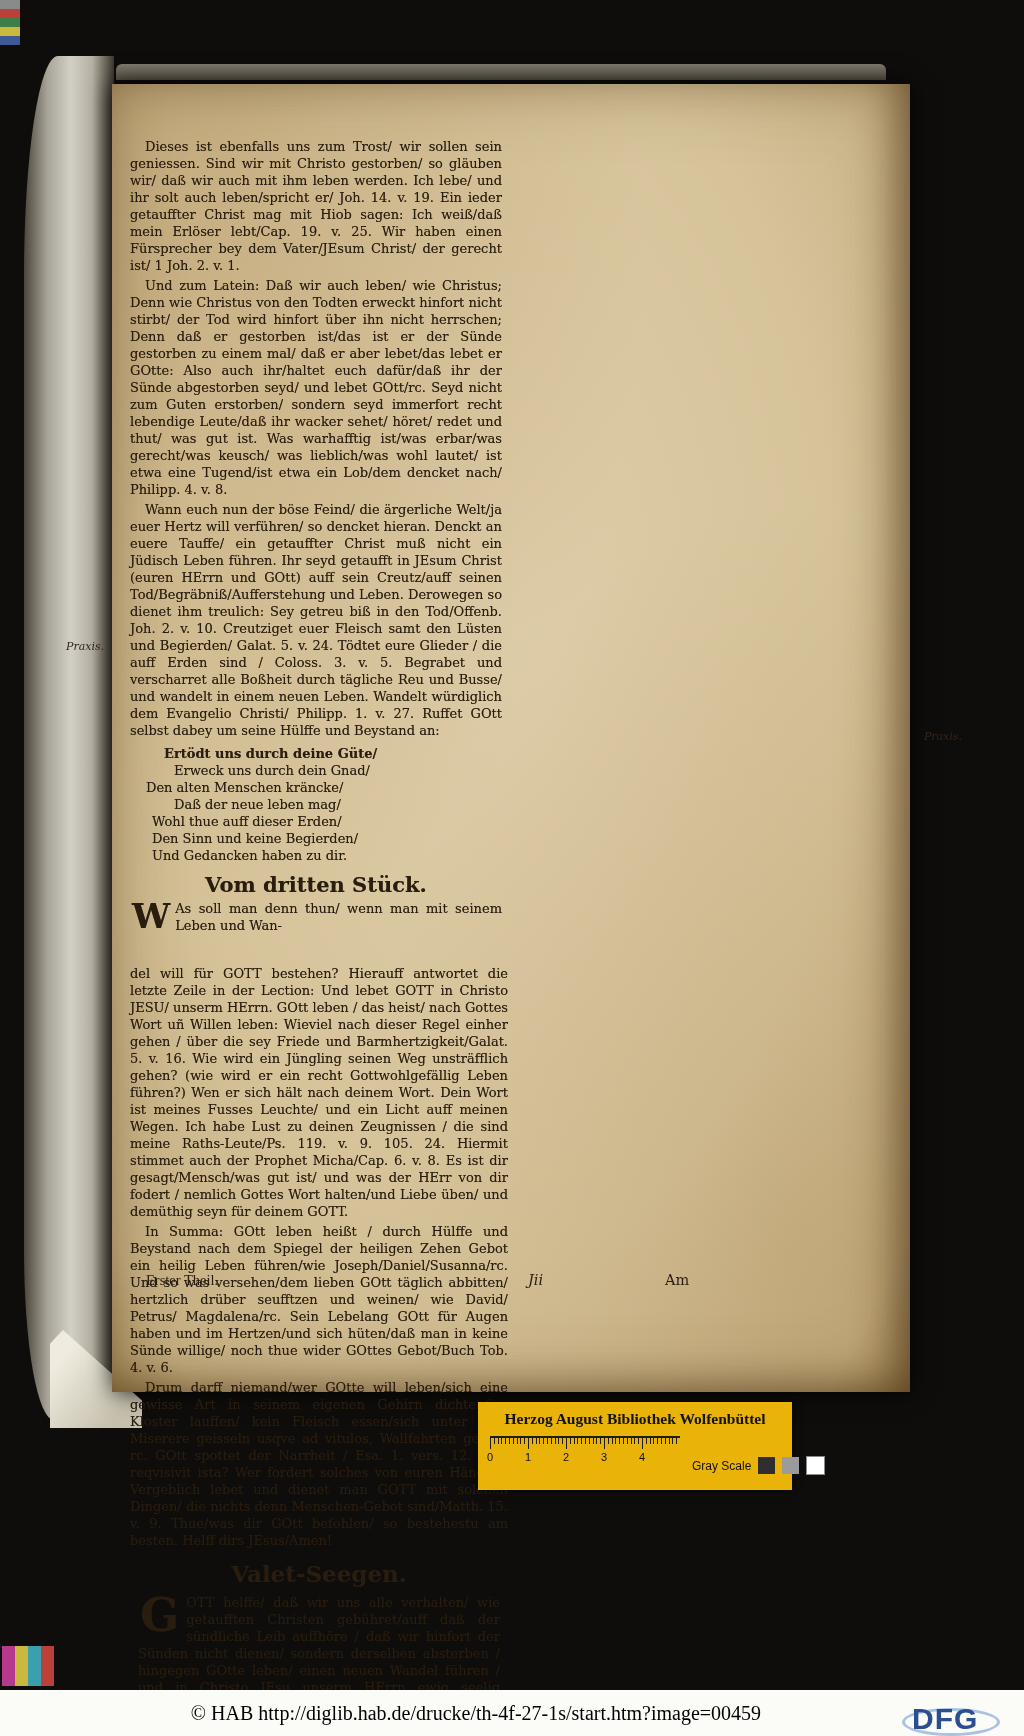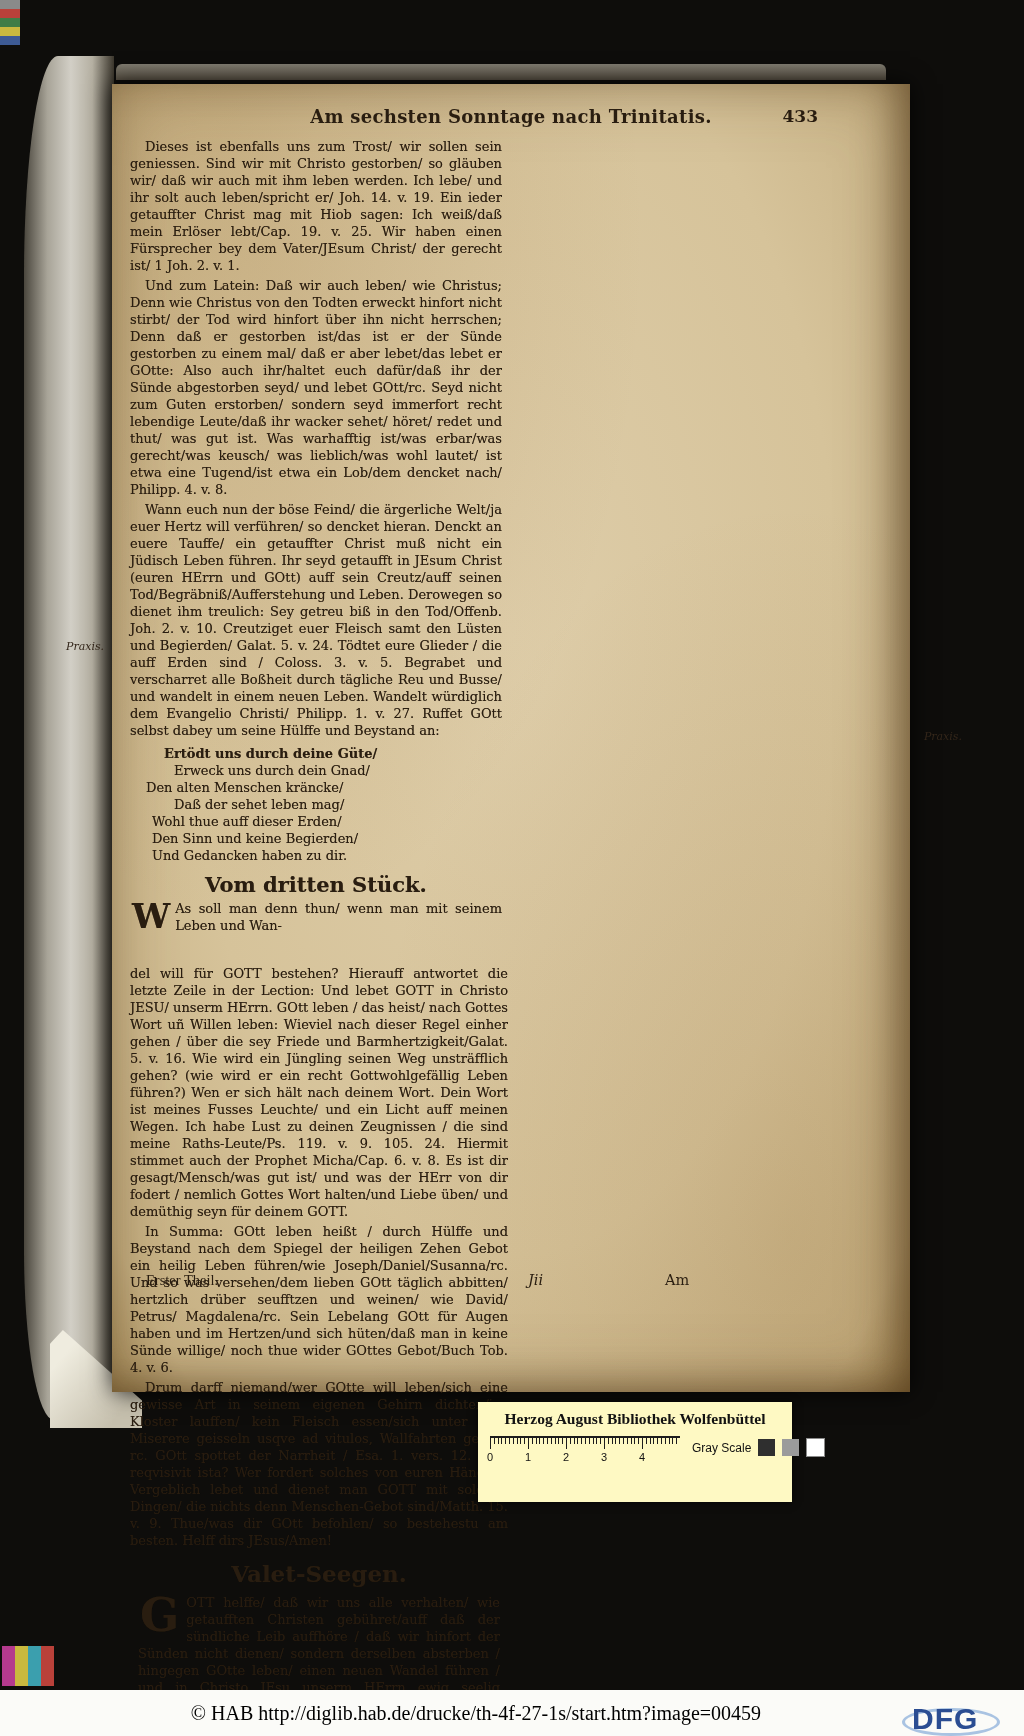"Am sechsten Sonntage nach Trinitatis." div.page-header { html: <div> <span>Am sechsten Sonntage nach Trinitatis.</span> <span>433</span> </div> -> none }
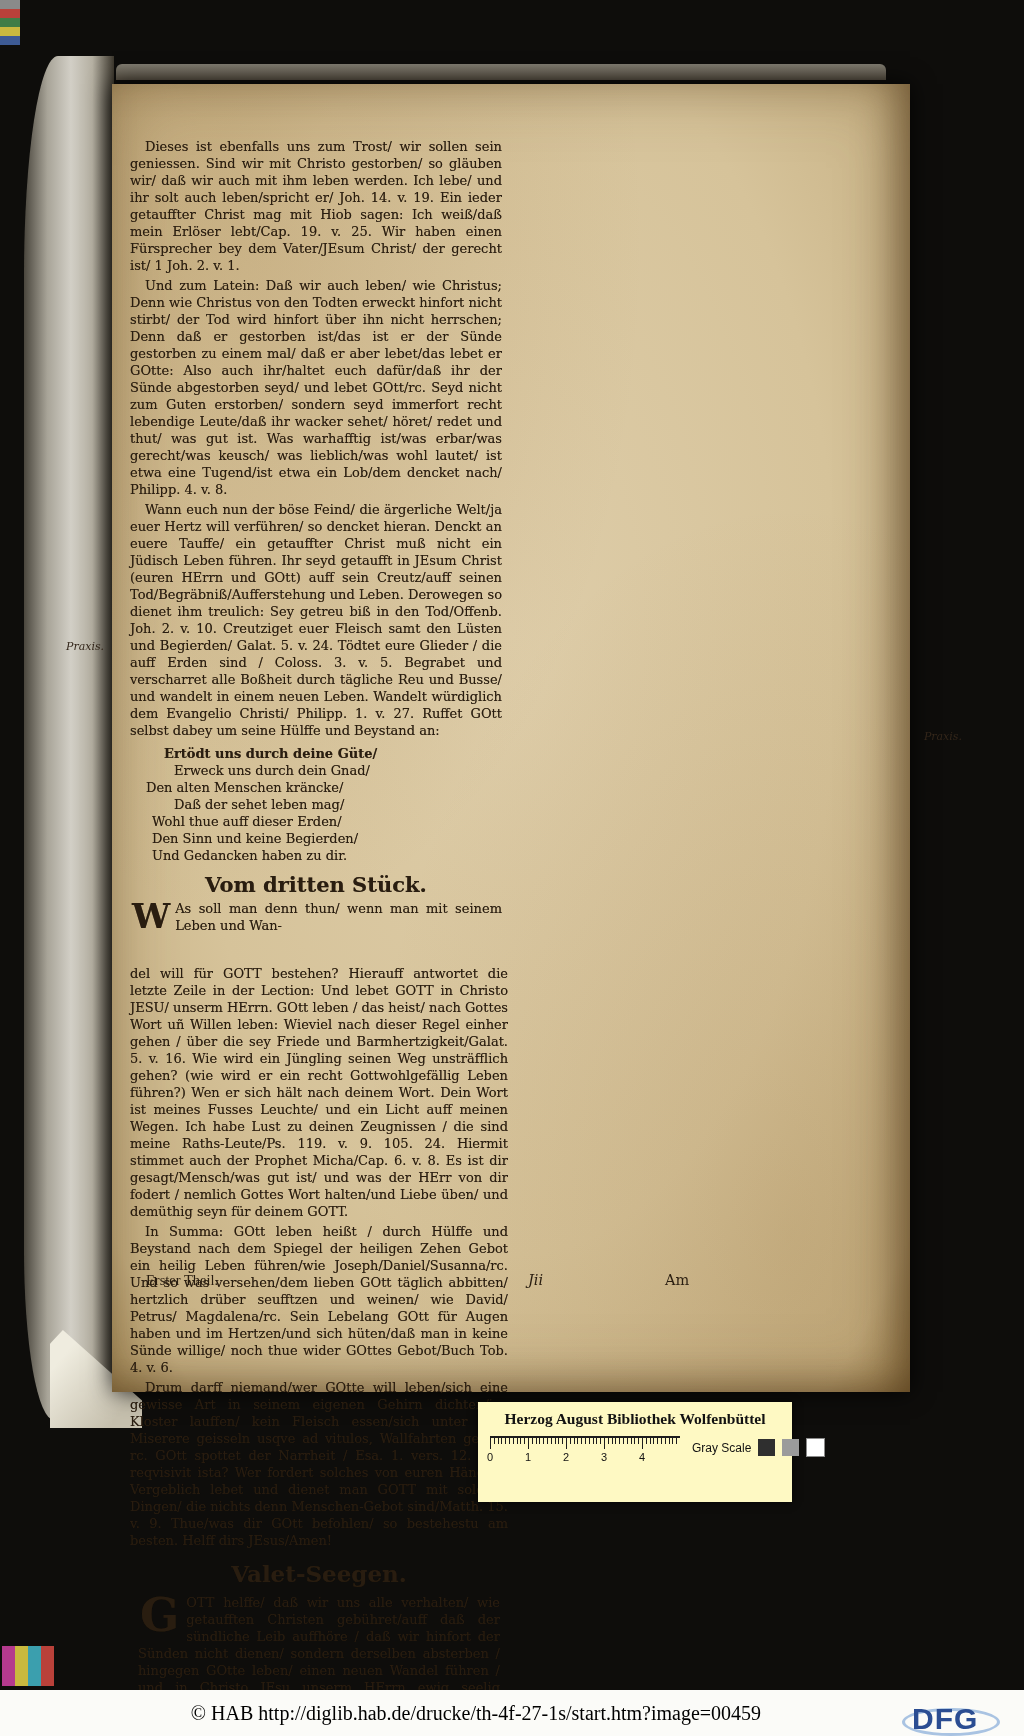"Daß der sehet leben mag/" div { text: sehet -> neue }
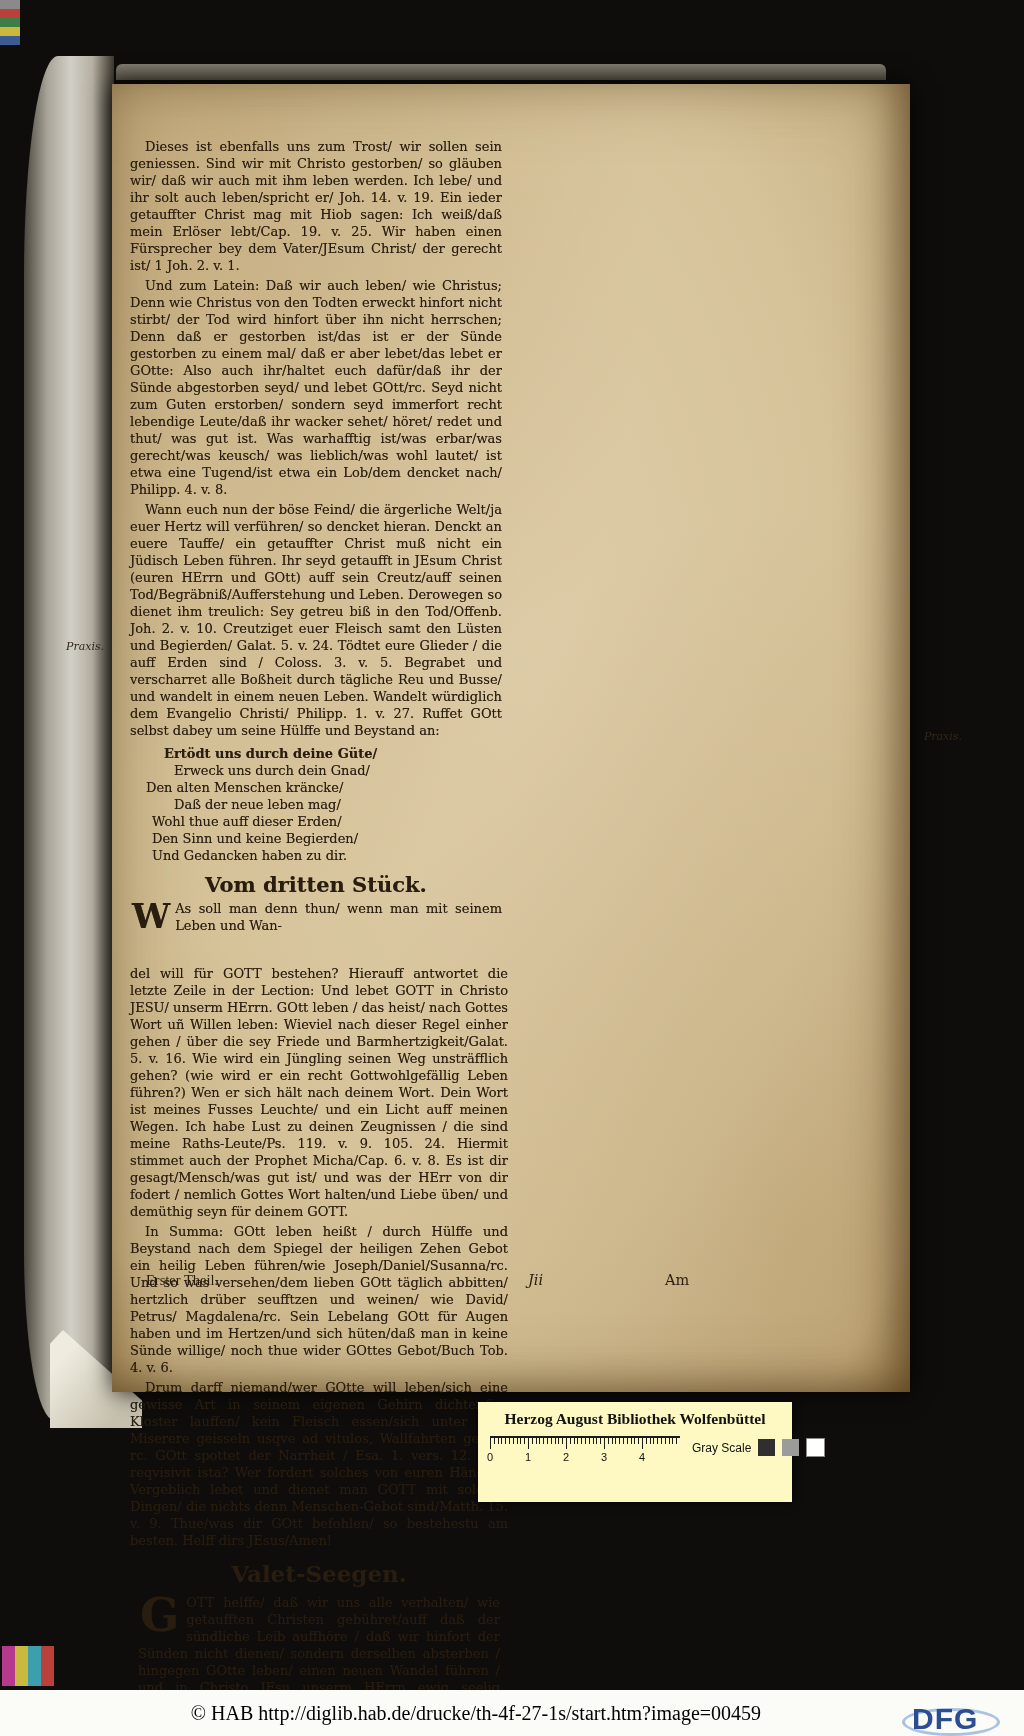"Herzog August Bibliothek Wolfenbüttel" .hab-label { background: #fef9c3 -> #eab308; height: 100px -> 88px }
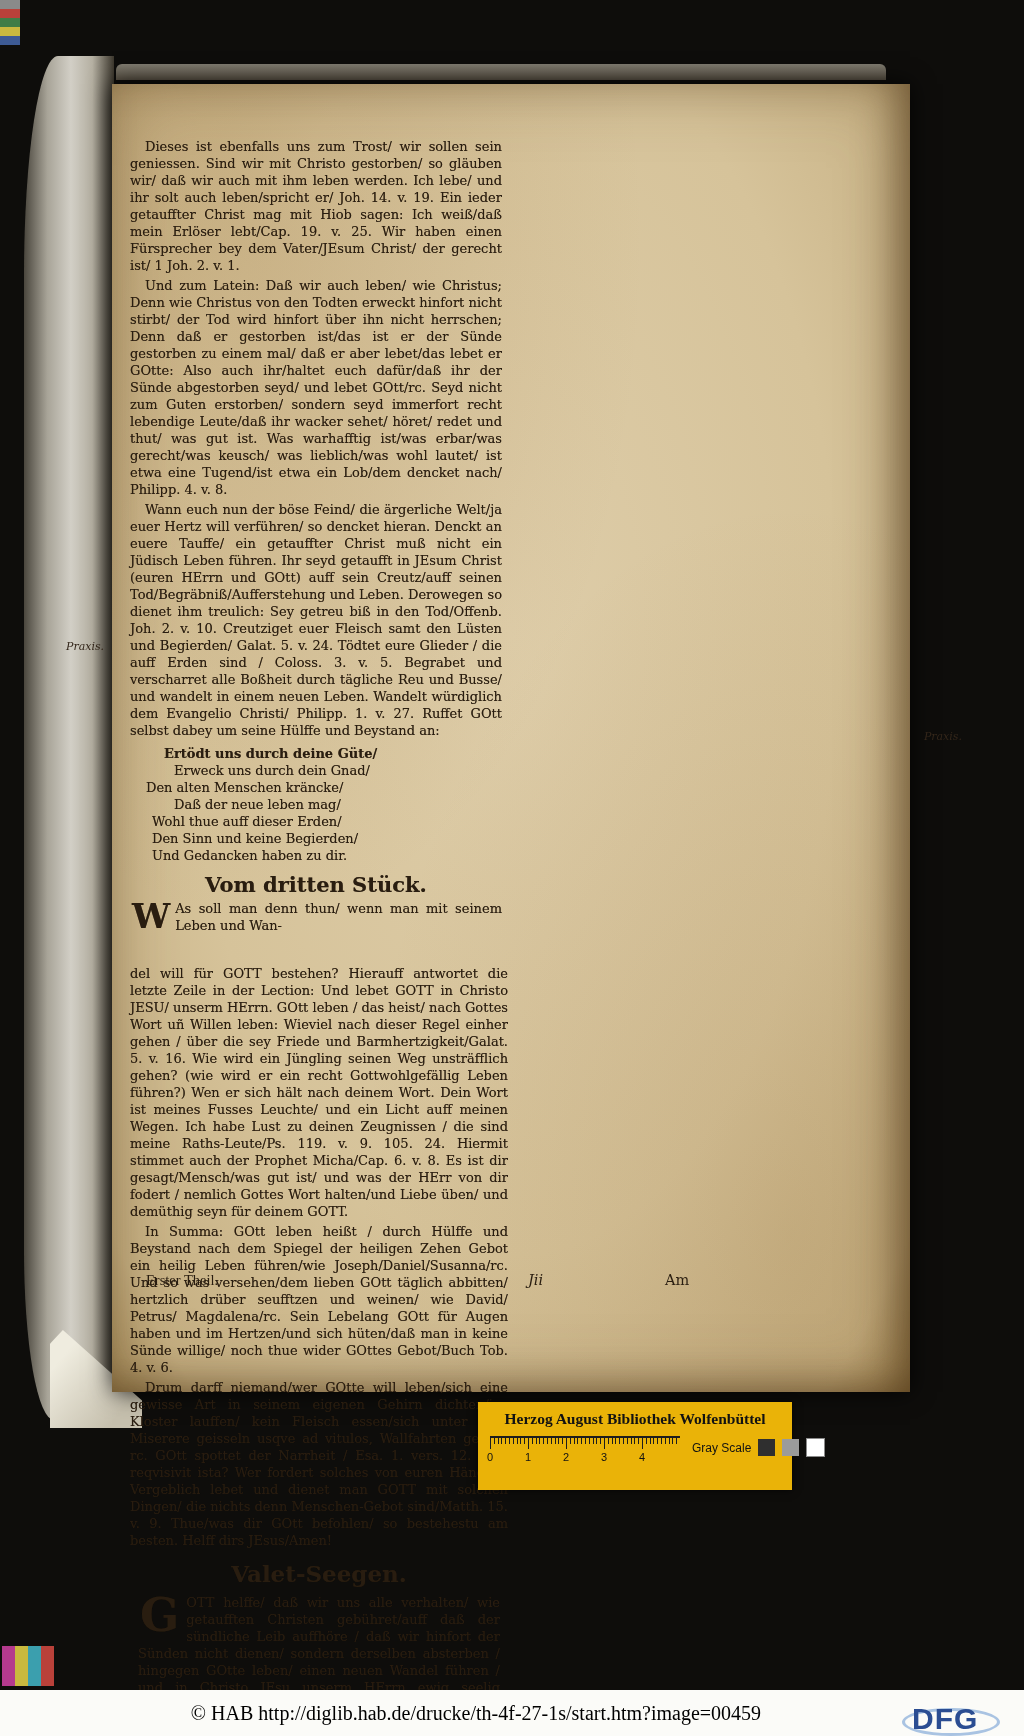"Gray Scale" .grayscale { margin-top: 2px -> 20px }
